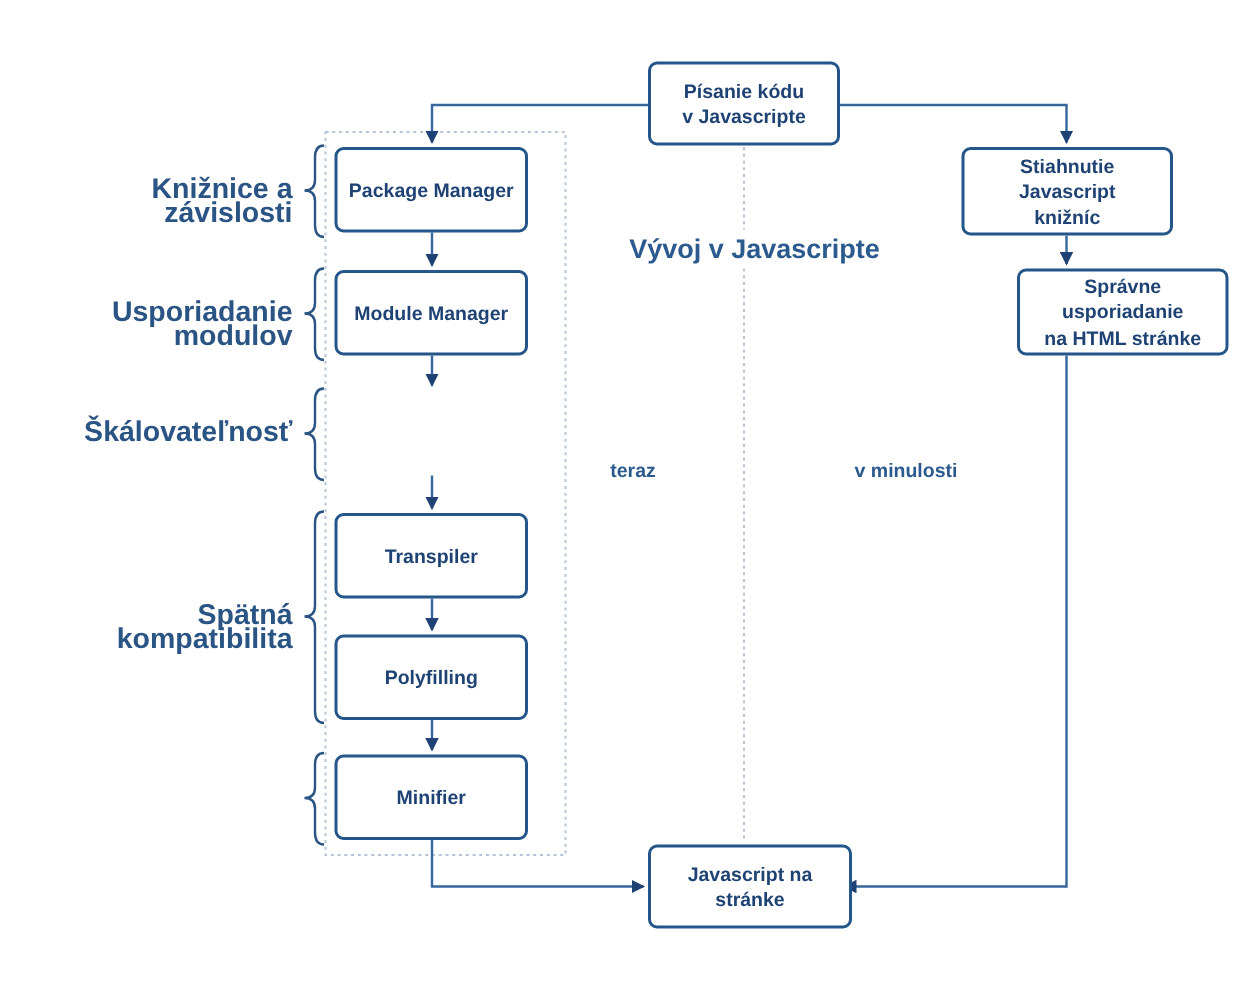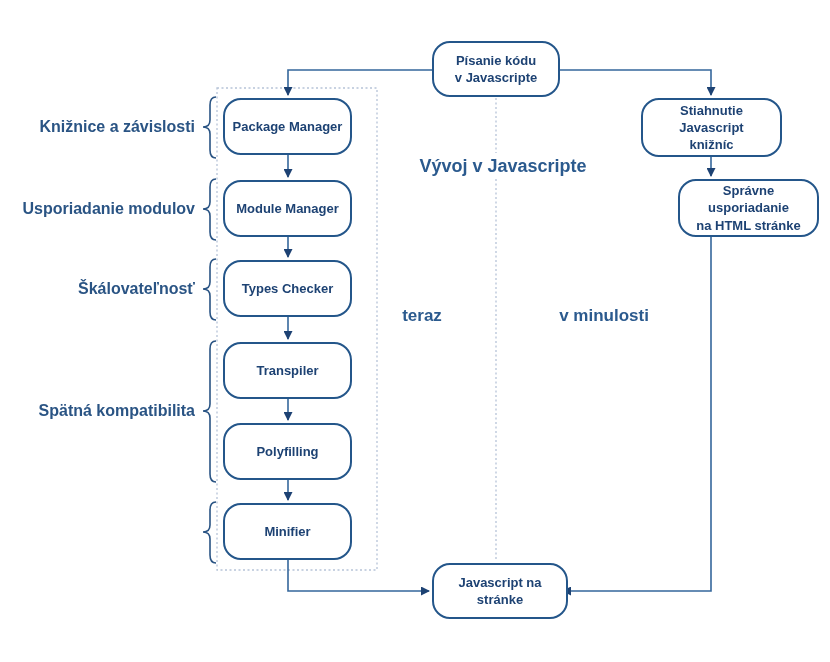"Písanie kódu" .node { border-radius: 18px -> 6px }
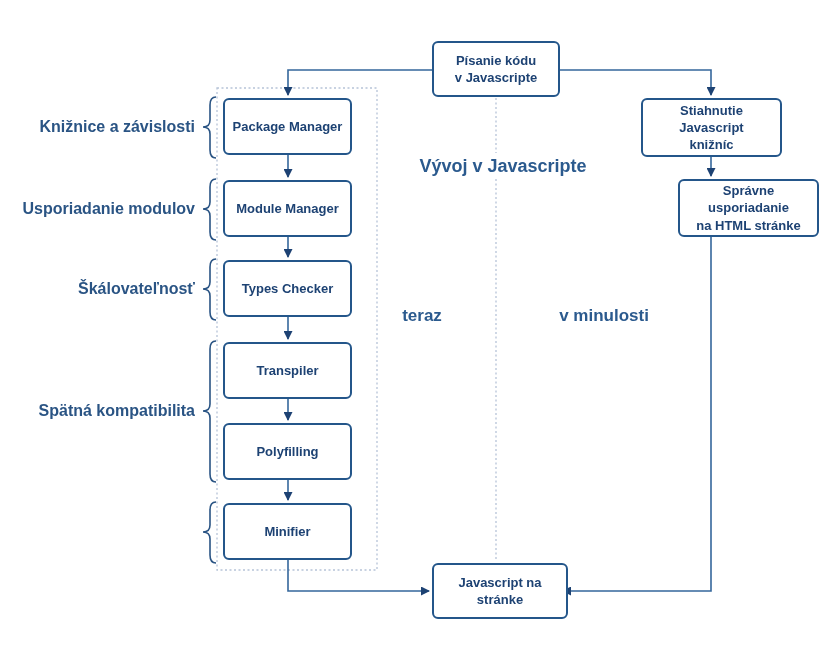"Knižnice a závislosti" .side-label { font-size: 16px -> 19px }
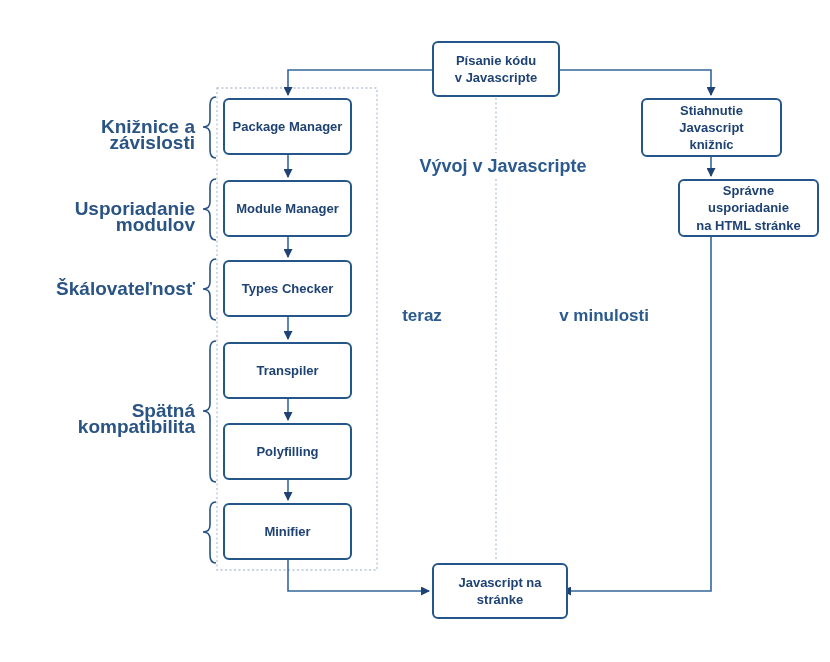"Types Checker" div.node { html: <div> <span>Types Checker</span> </div> -> none }
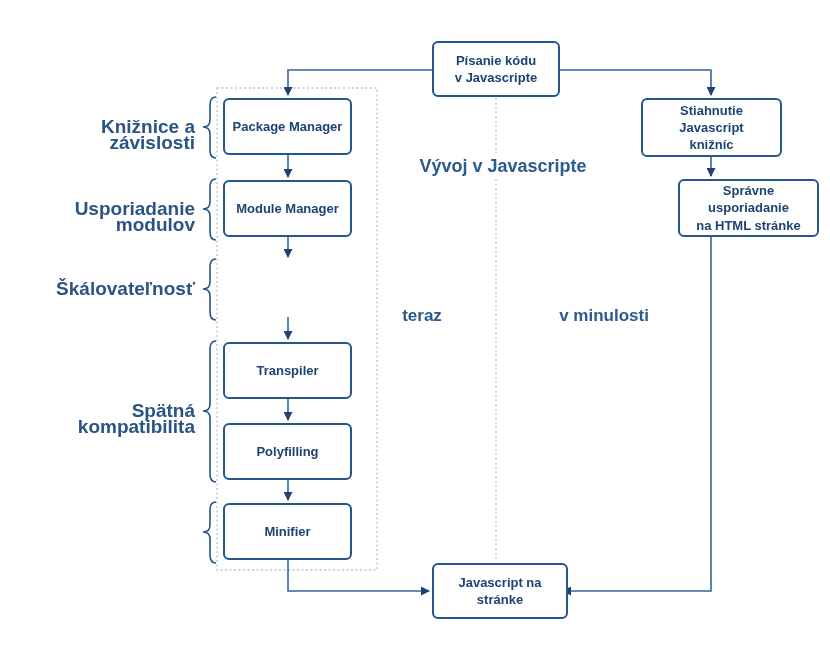"teraz" .era-label { font-size: 17px -> 13px }
